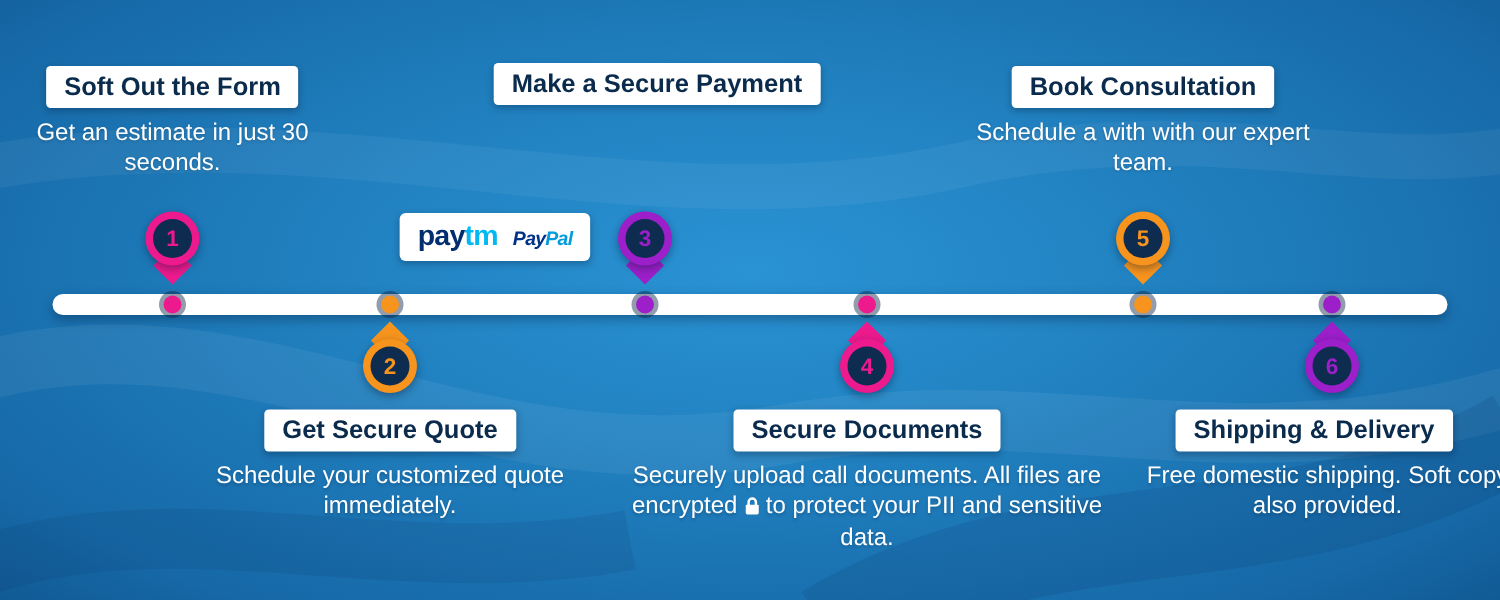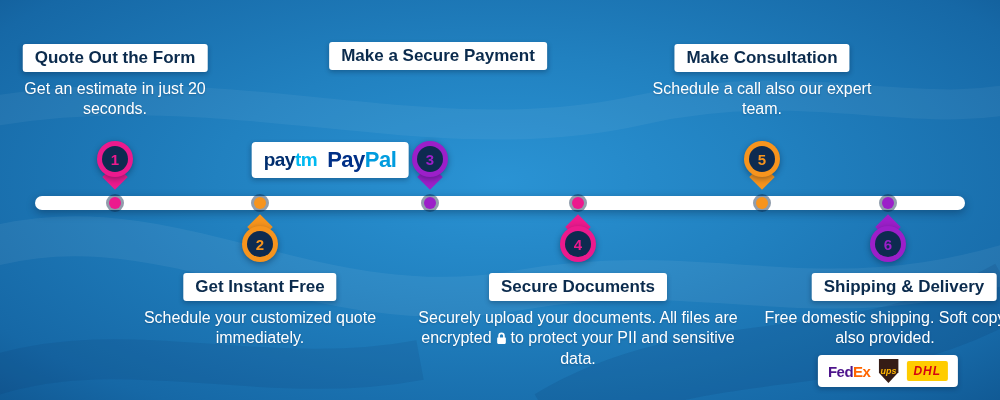"Quote Out the Form" div.title-box { text: Quote -> Soft }
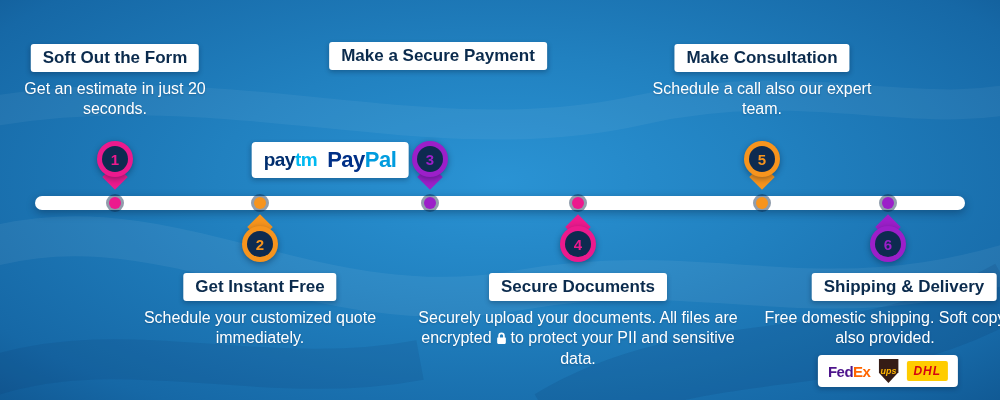"Make Consultation" div.title-box { text: Make -> Book }
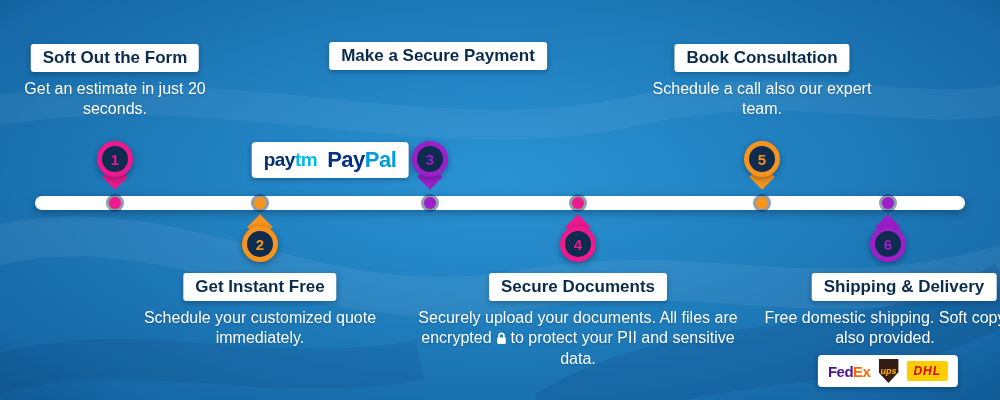"Get an estimate in just" div.desc { text: 20 -> 30 }
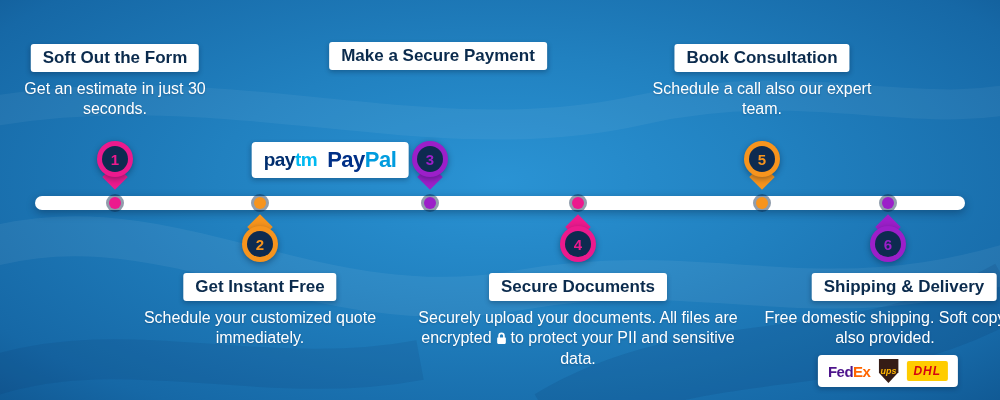"Schedule a call also our" div.desc { text: call also -> with with }
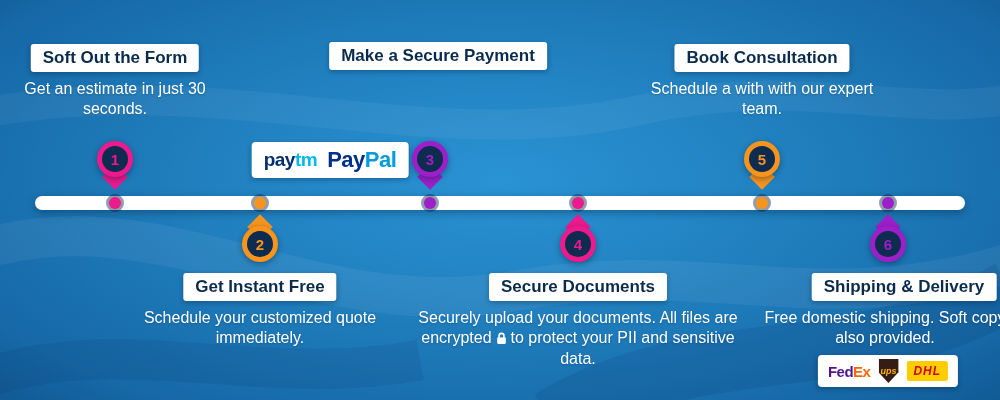"PayPal" .paypal-logo { font-size: 22px -> 13px; font-style: none -> italic }
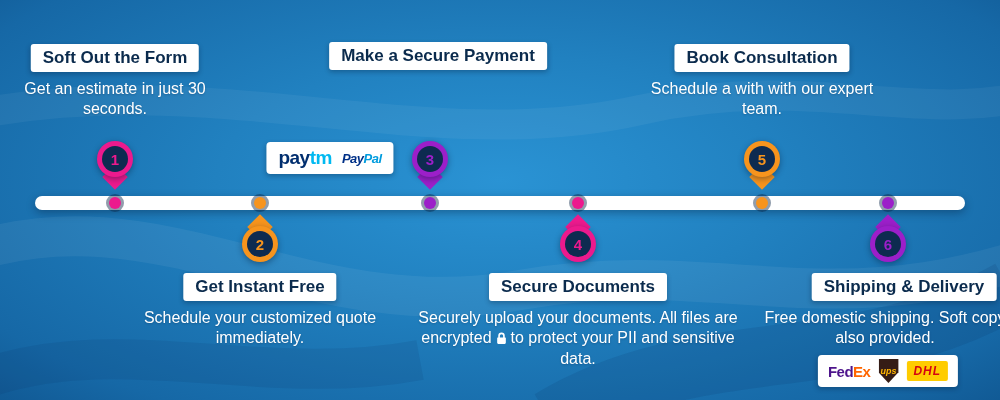"Get Instant Free" div.title-box { text: Instant Free -> Secure Quote }
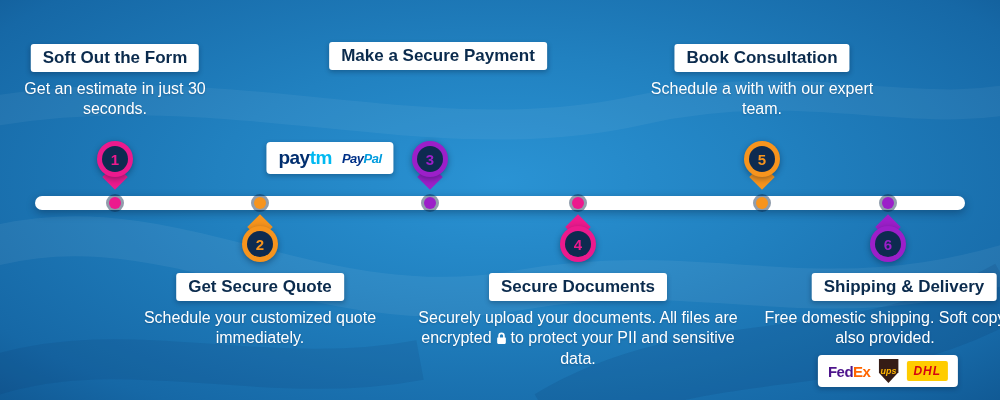"Shipping & Delivery" div.title-box { left: 904px -> 876px }
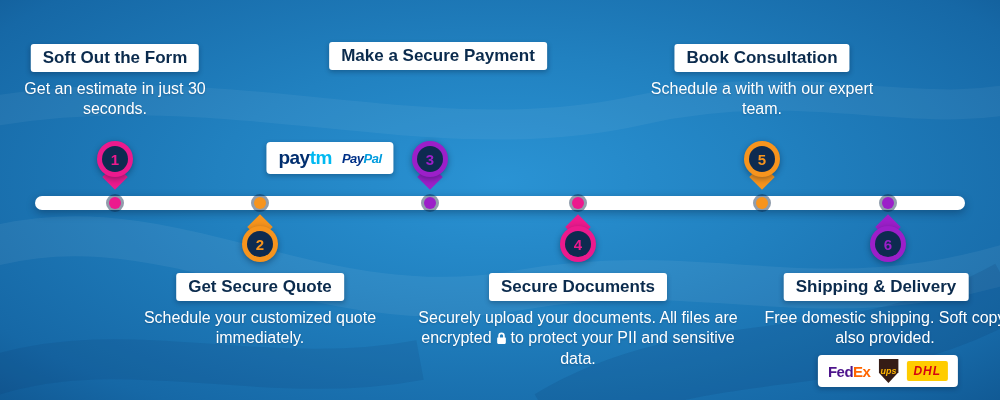"Securely upload your documents. All" span { text: your -> call }
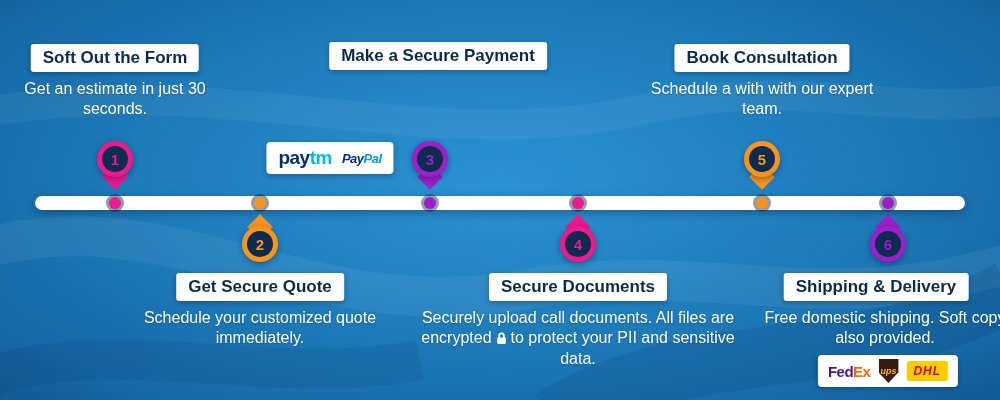"FedEx" div.logo-box { html: <div> <span><span>Fed</span><span>Ex</span></span> <span> <span>ups</span> </span> <span><span>DHL</span></span> </div> -> none }
